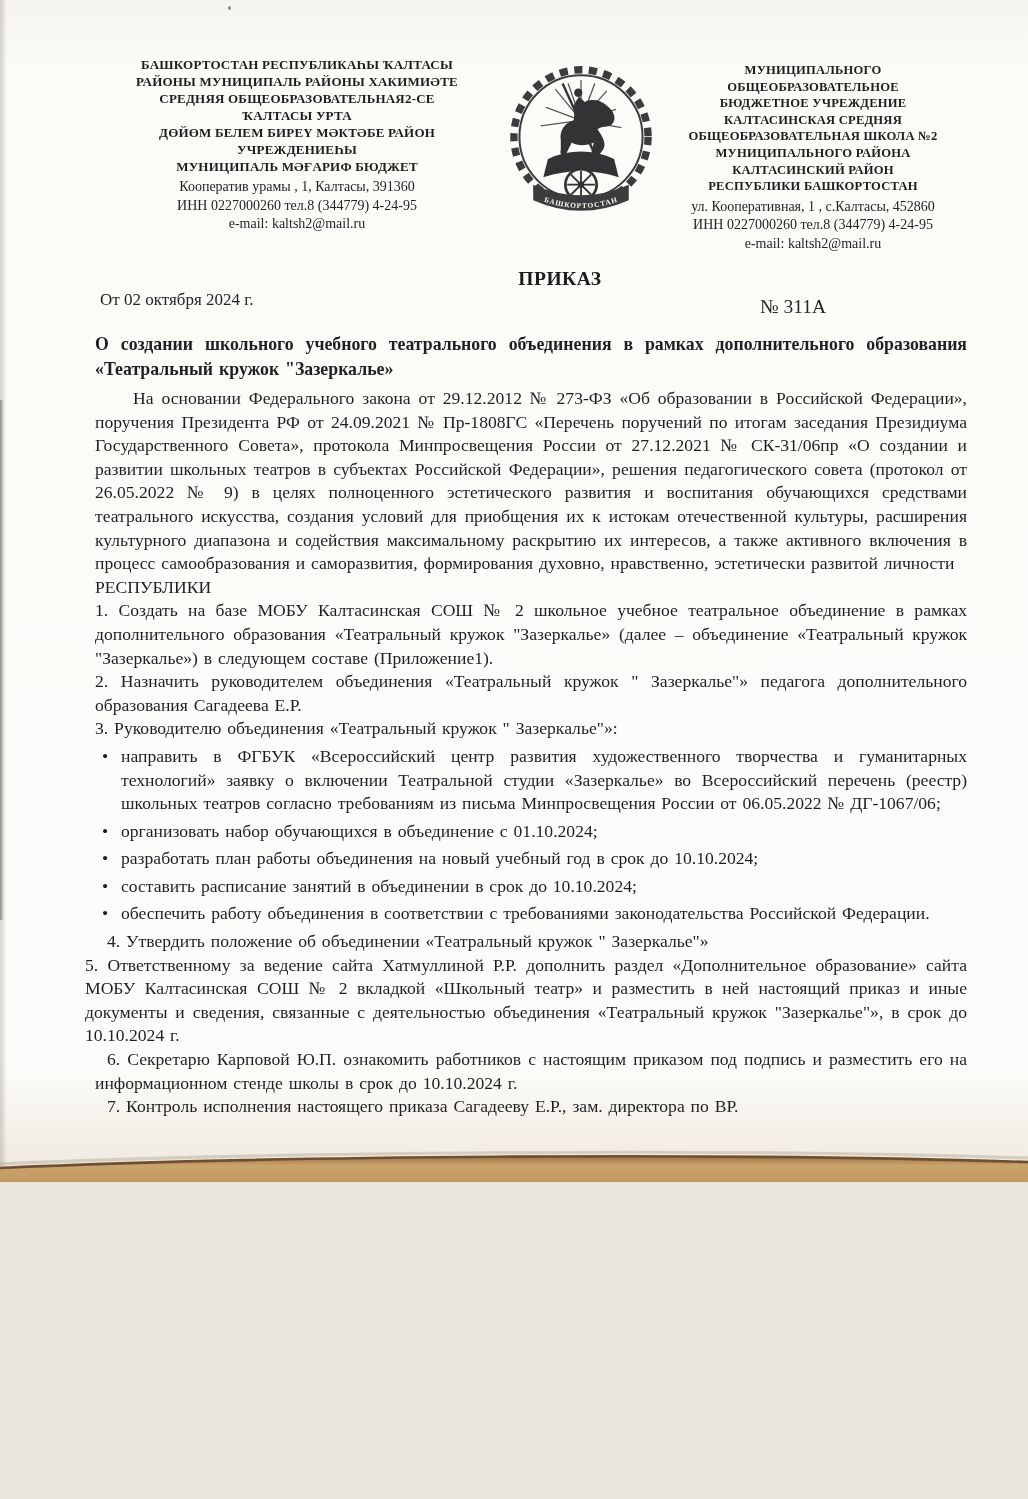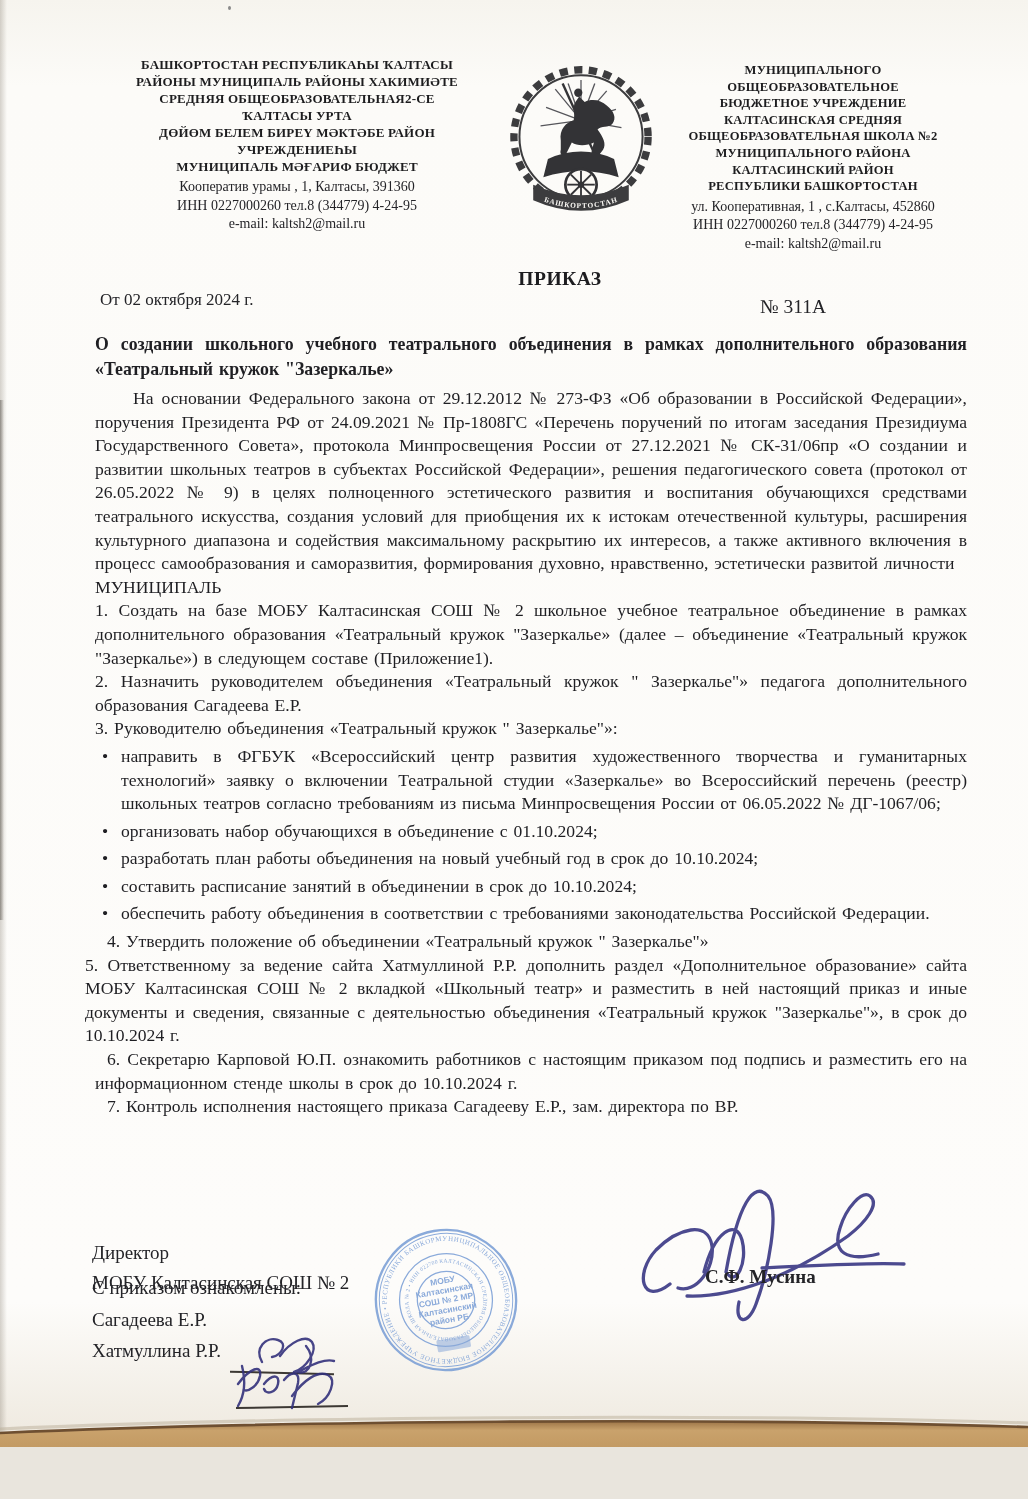"БАШКОРТОСТАН РЕСПУБЛИКАҺЫ ҠАЛТАСЫ" .paper { height: 1447px -> 1182px }
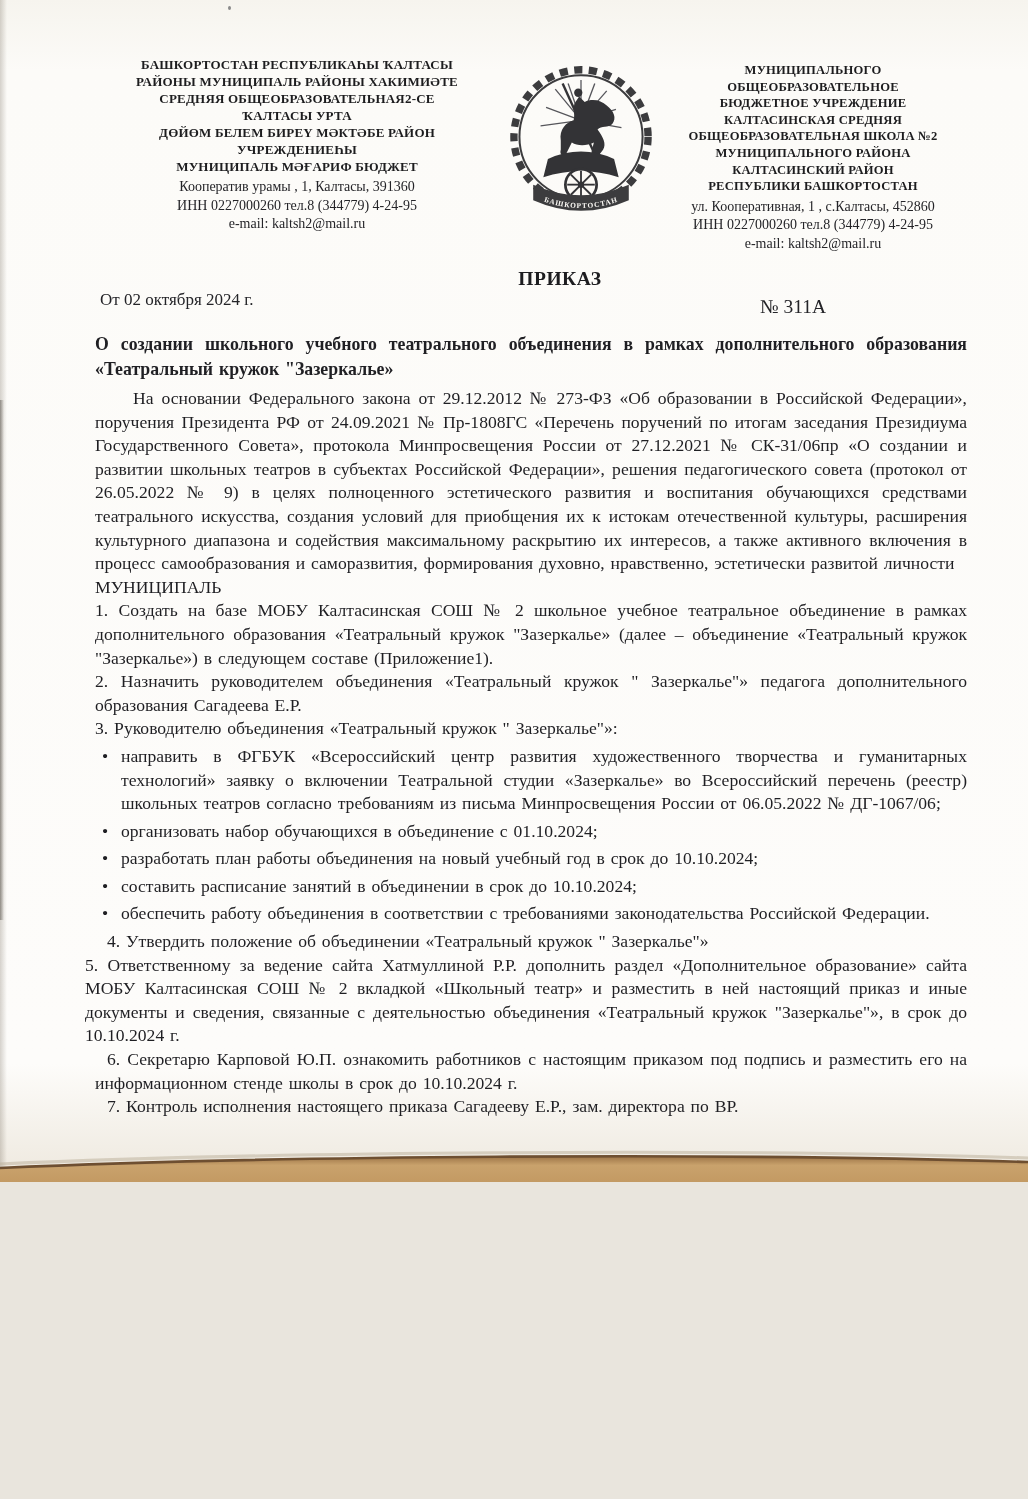"МУНИЦИПАЛЬ" p.decree { text: МУНИЦИПАЛЬ -> РЕСПУБЛИКИ }
